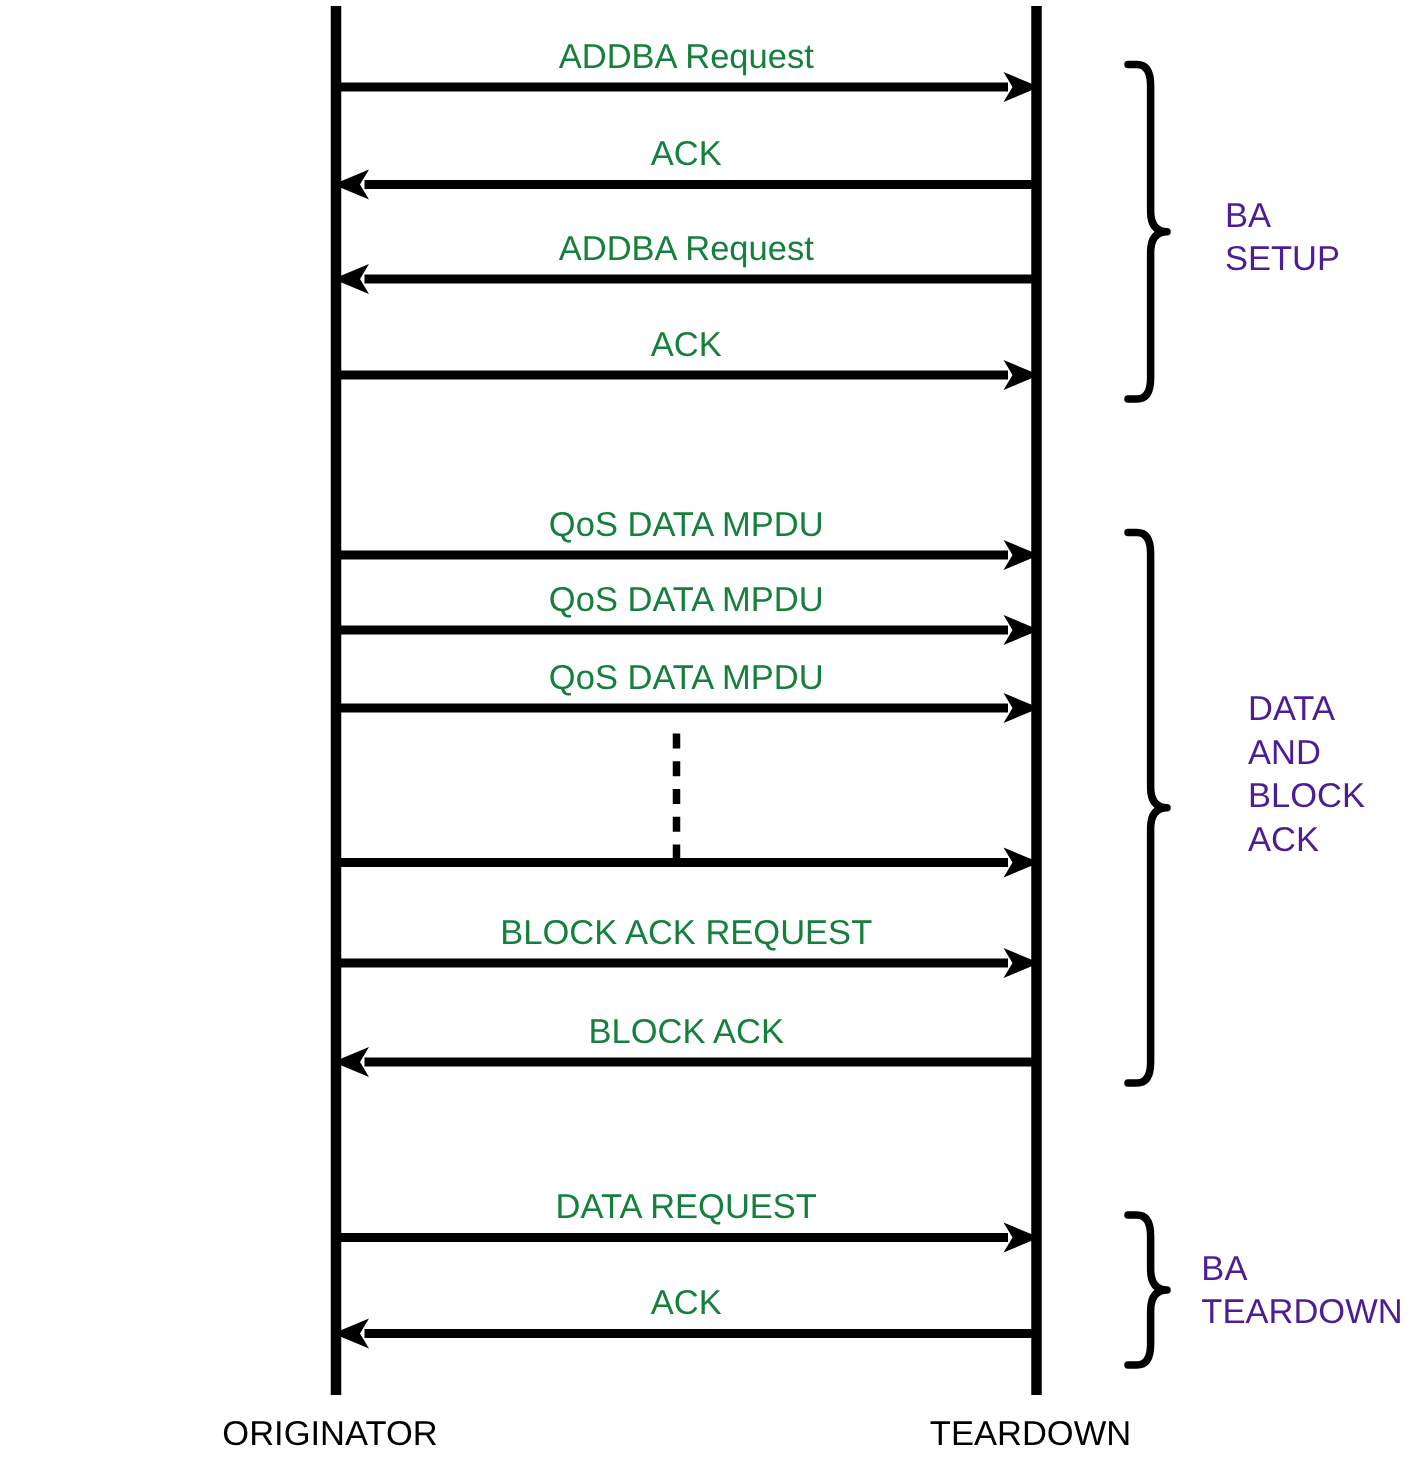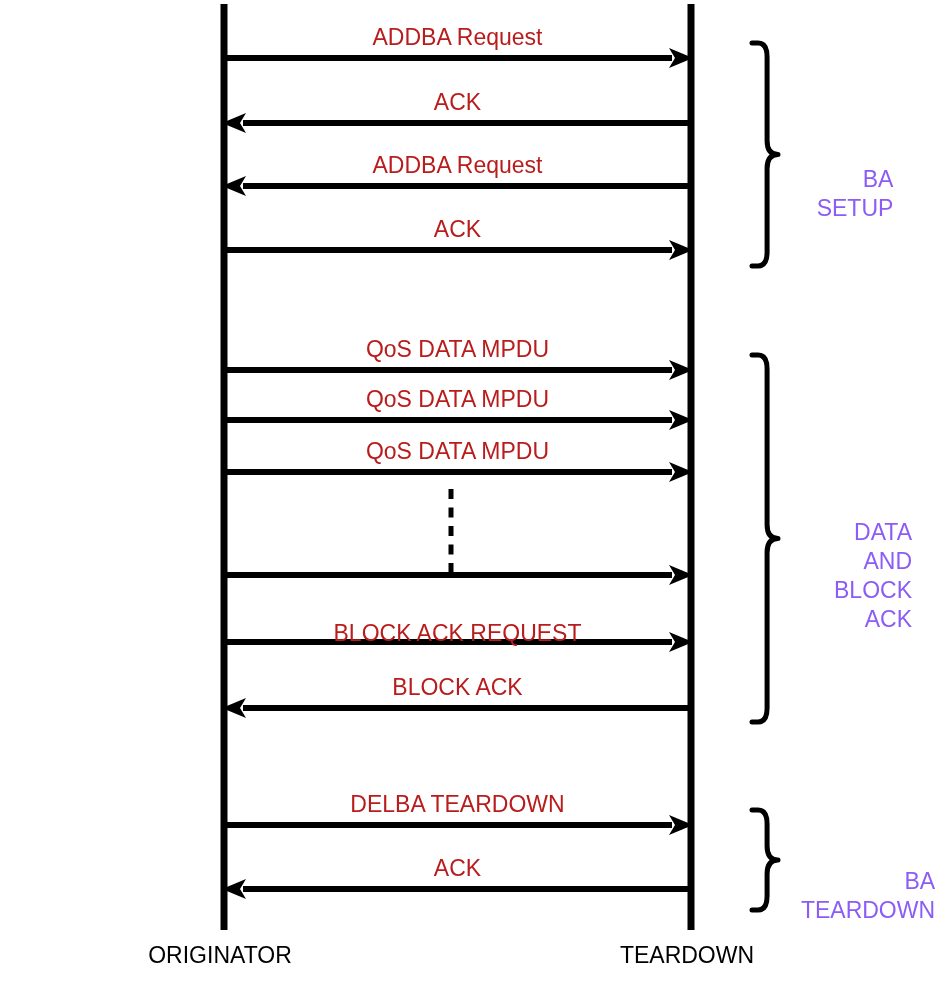"ADDBA Request" .msg-label { color: #b91c1c -> #15803d }
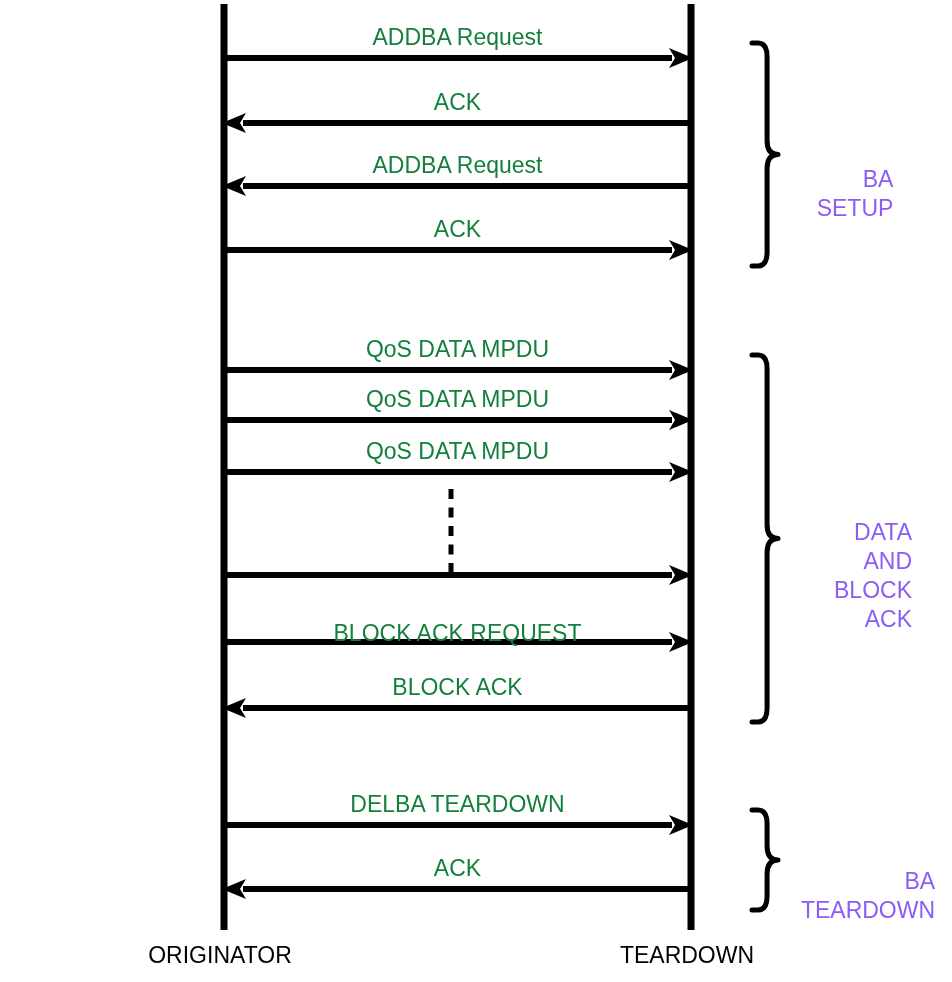"BA" .group-label { color: #8b5cf6 -> #4c1d95; margin-top: 36px -> none; text-align: right -> left }
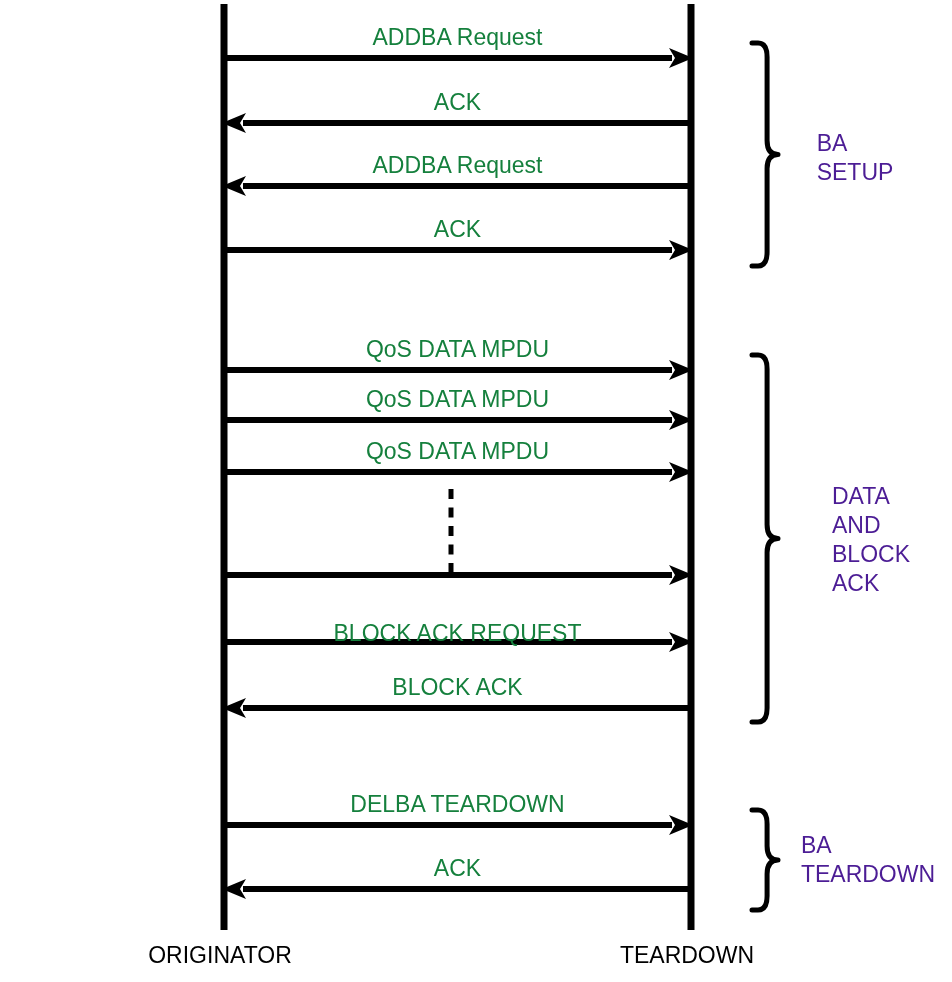"DATA" div.group-label { top: 540px -> 516px }
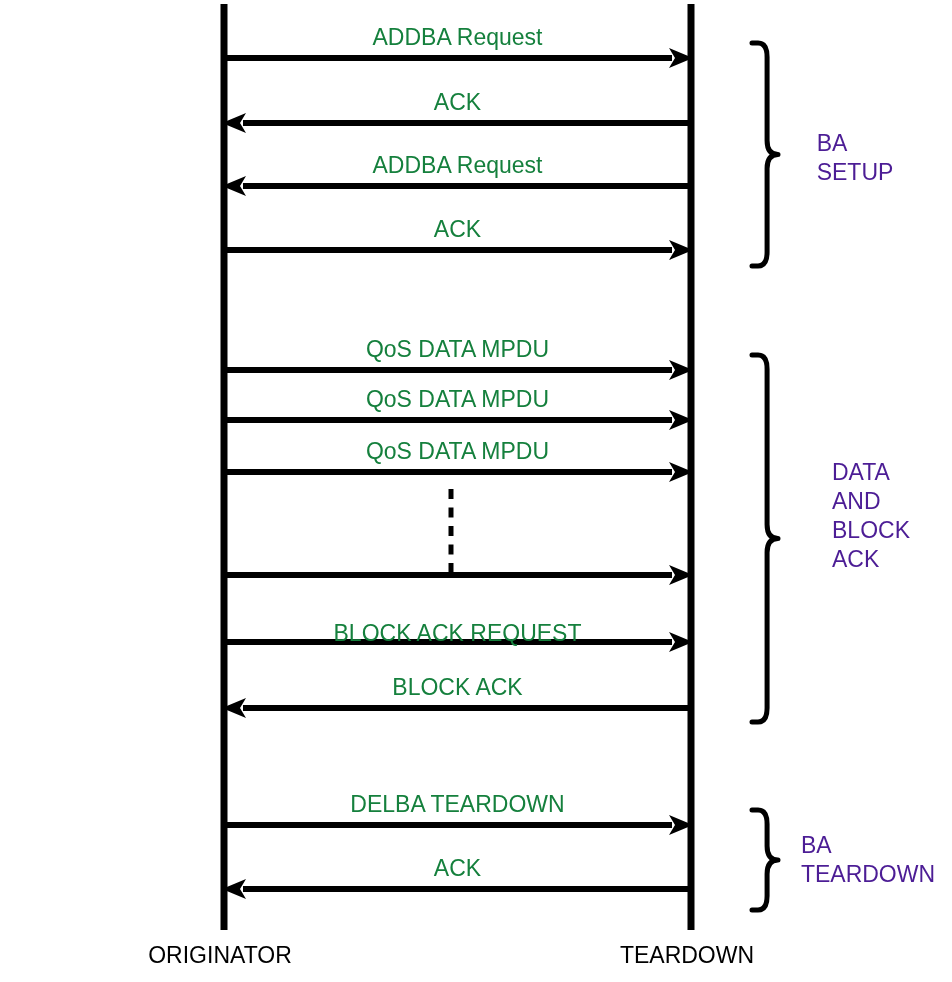"BLOCK ACK REQUEST" div.msg-label { margin-top: 12px -> none }
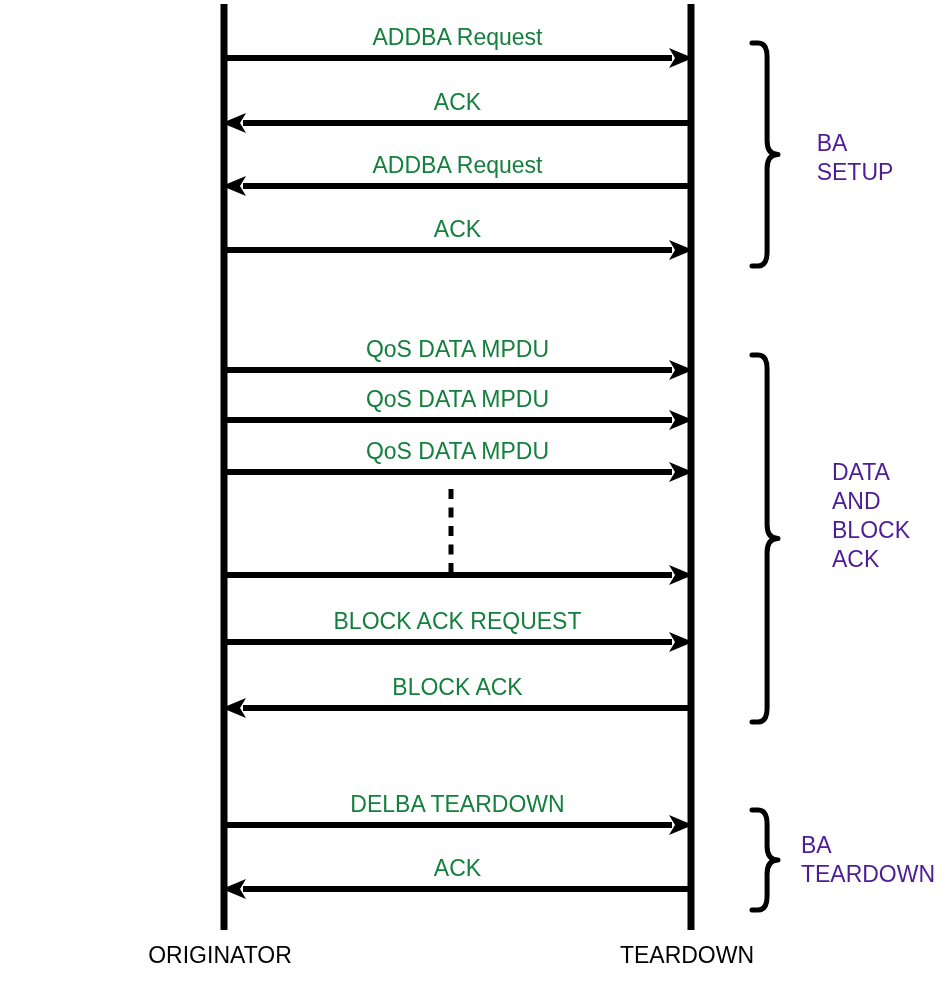"DELBA TEARDOWN" div.msg-label { text: DELBA TEARDOWN -> DATA REQUEST }
